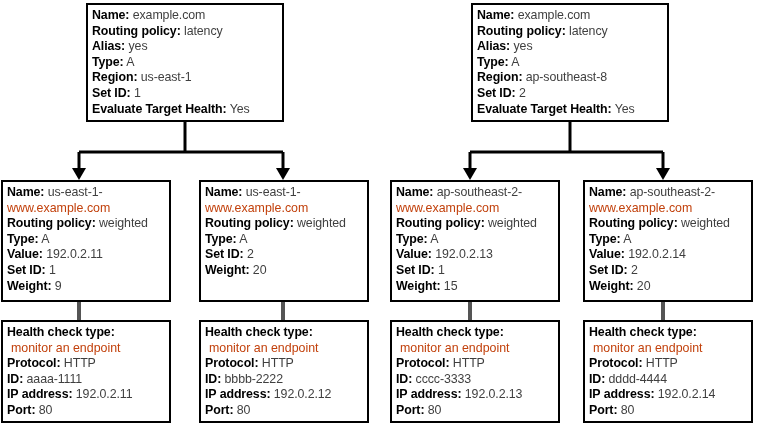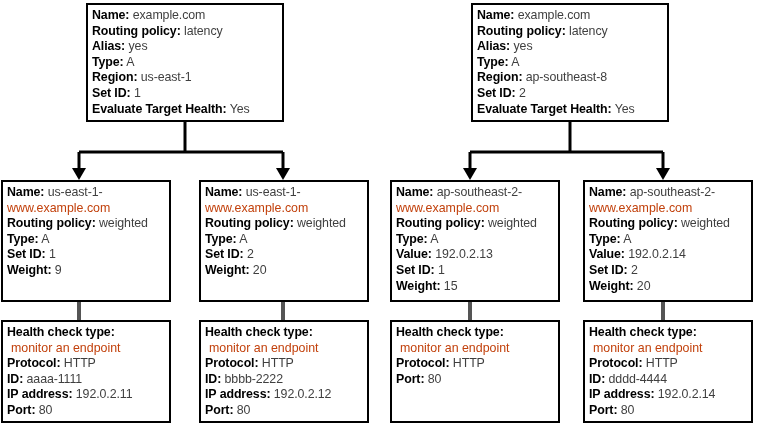"Value: 192.0.2.11" div.line { html: none -> <div><b>Value:</b> <span>192.0.2.11</span></div> }
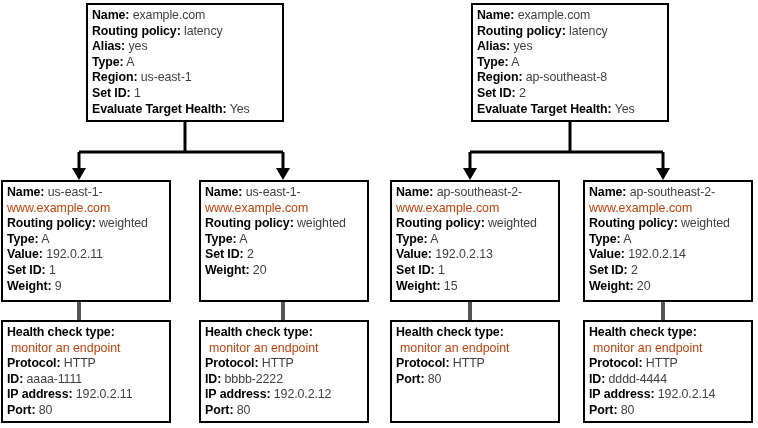"ID: cccc-3333" div.line { html: none -> <div><b>ID:</b> <span>cccc-3333</span></div> }
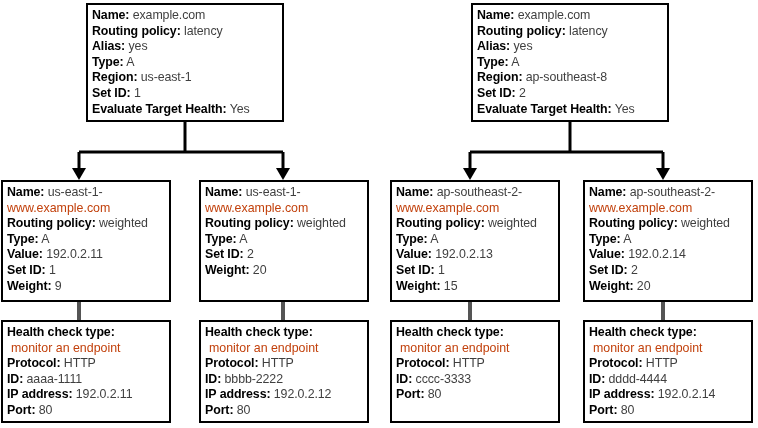"IP address: 192.0.2.13" div.line { html: none -> <div><b>IP address:</b> <span>192.0.2.13</span></div> }
